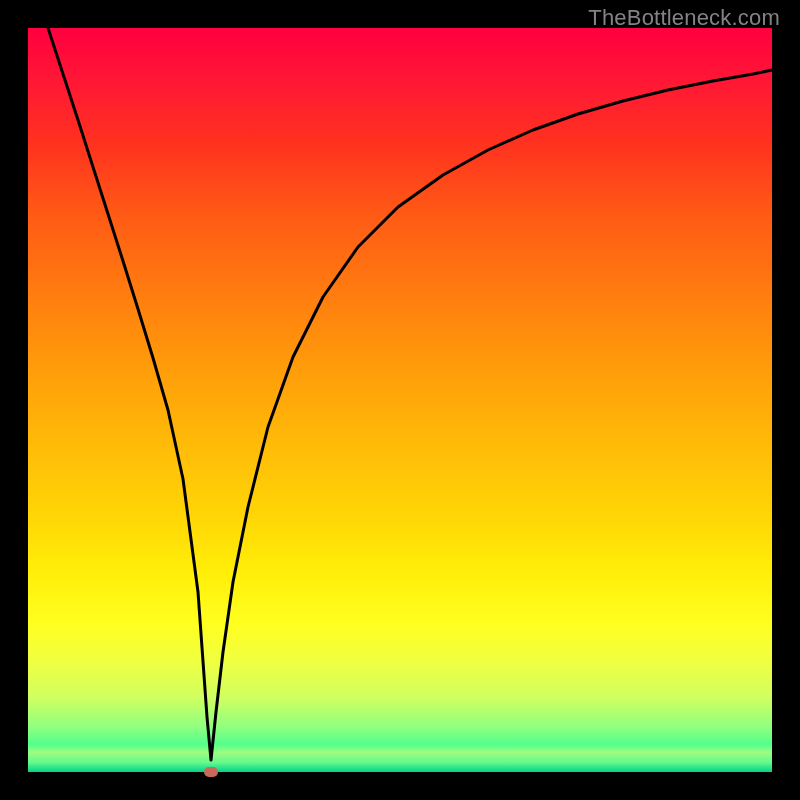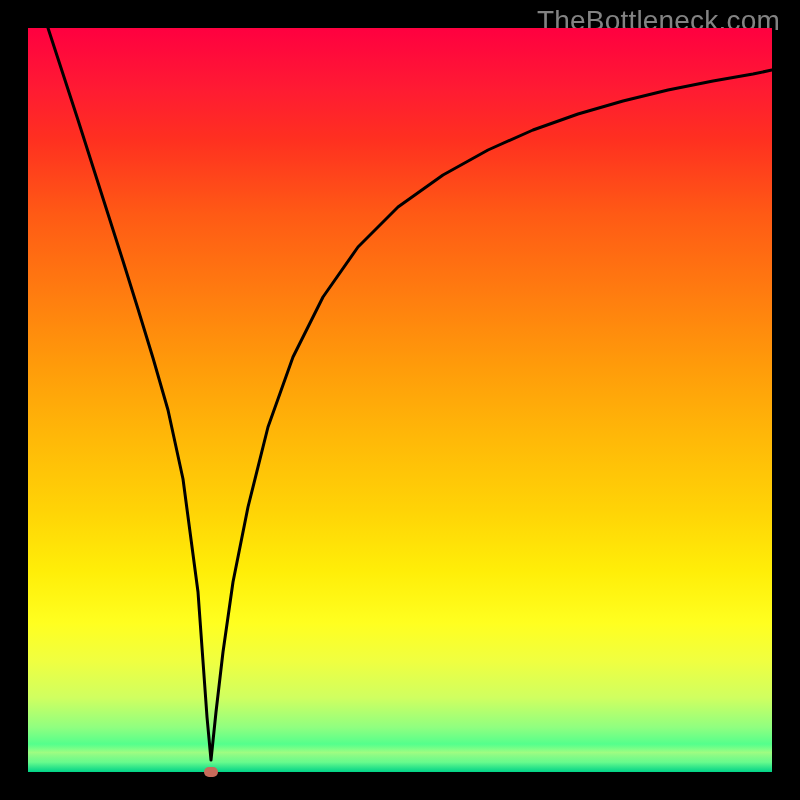"TheBottleneck.com" .attribution { font-size: 28px -> 22px }
